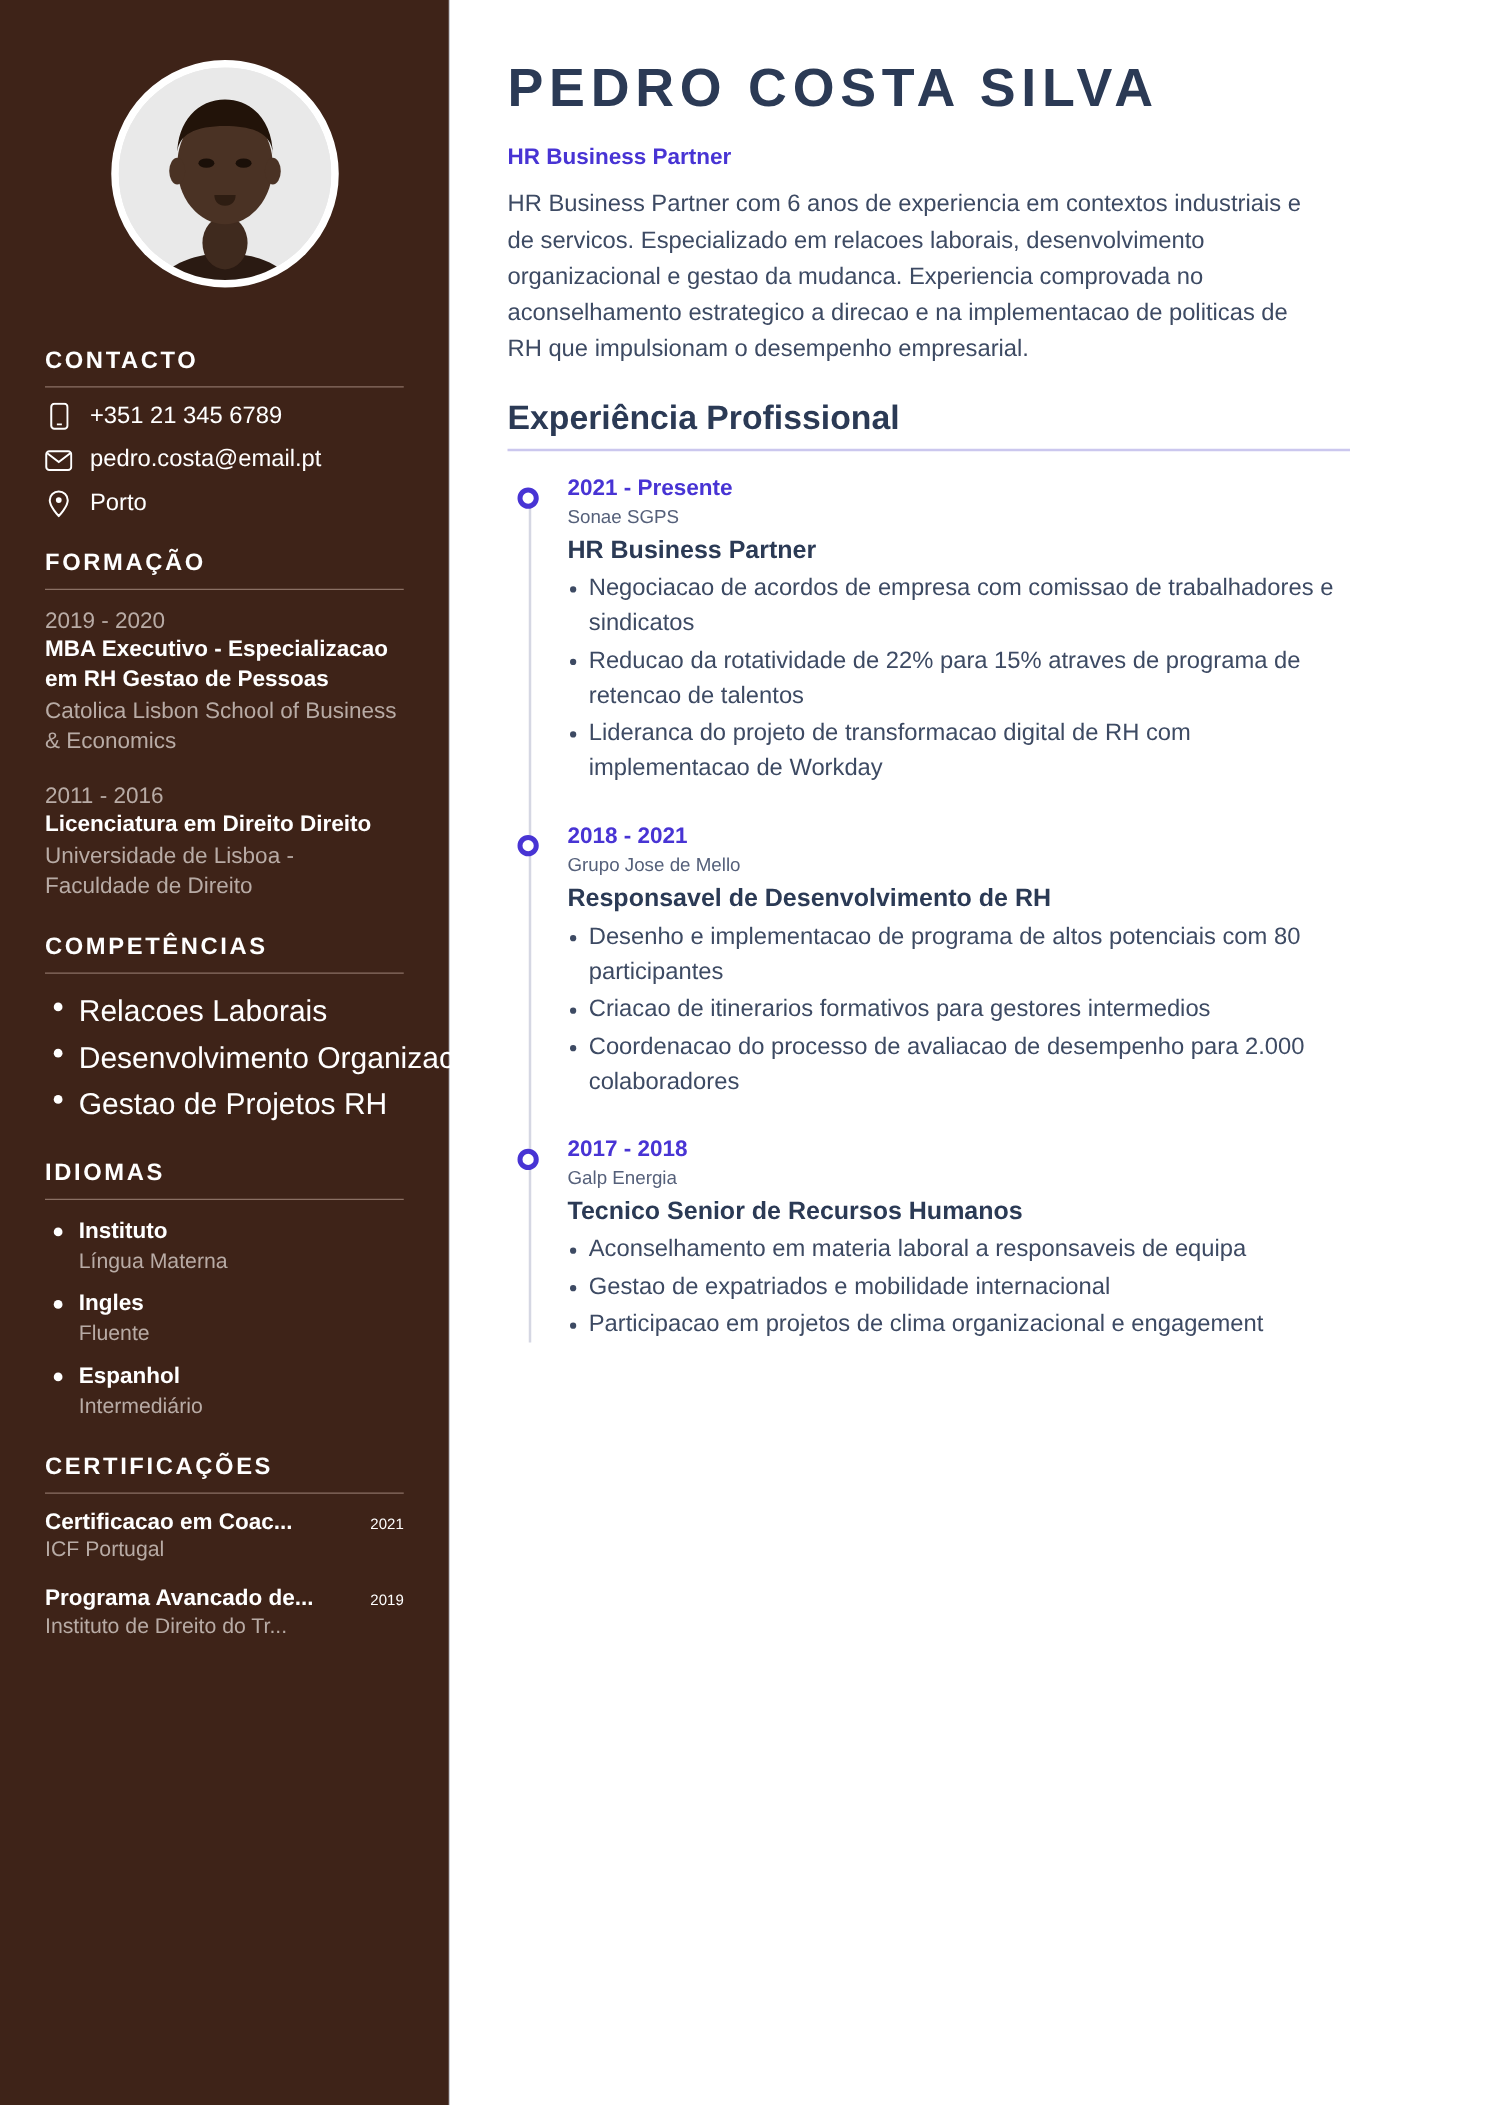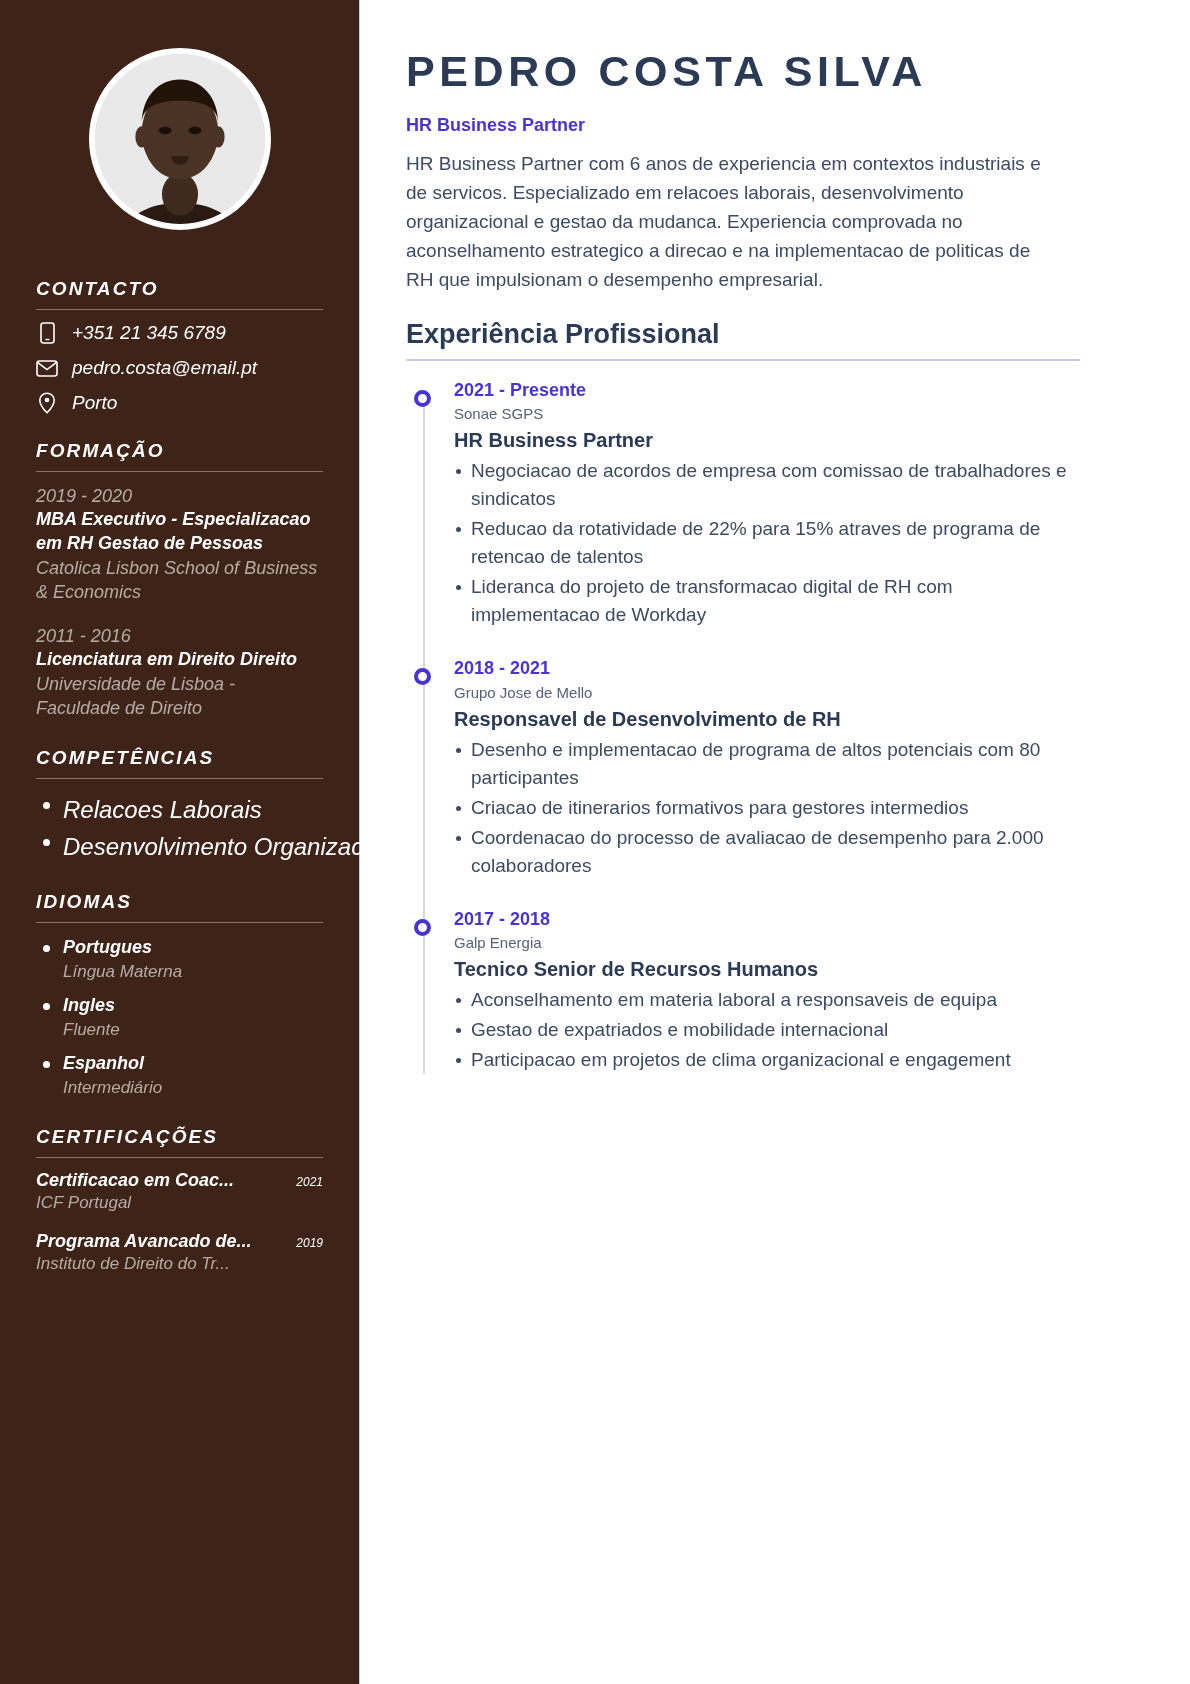"CONTACTO" .side-inner { font-style: italic -> none }
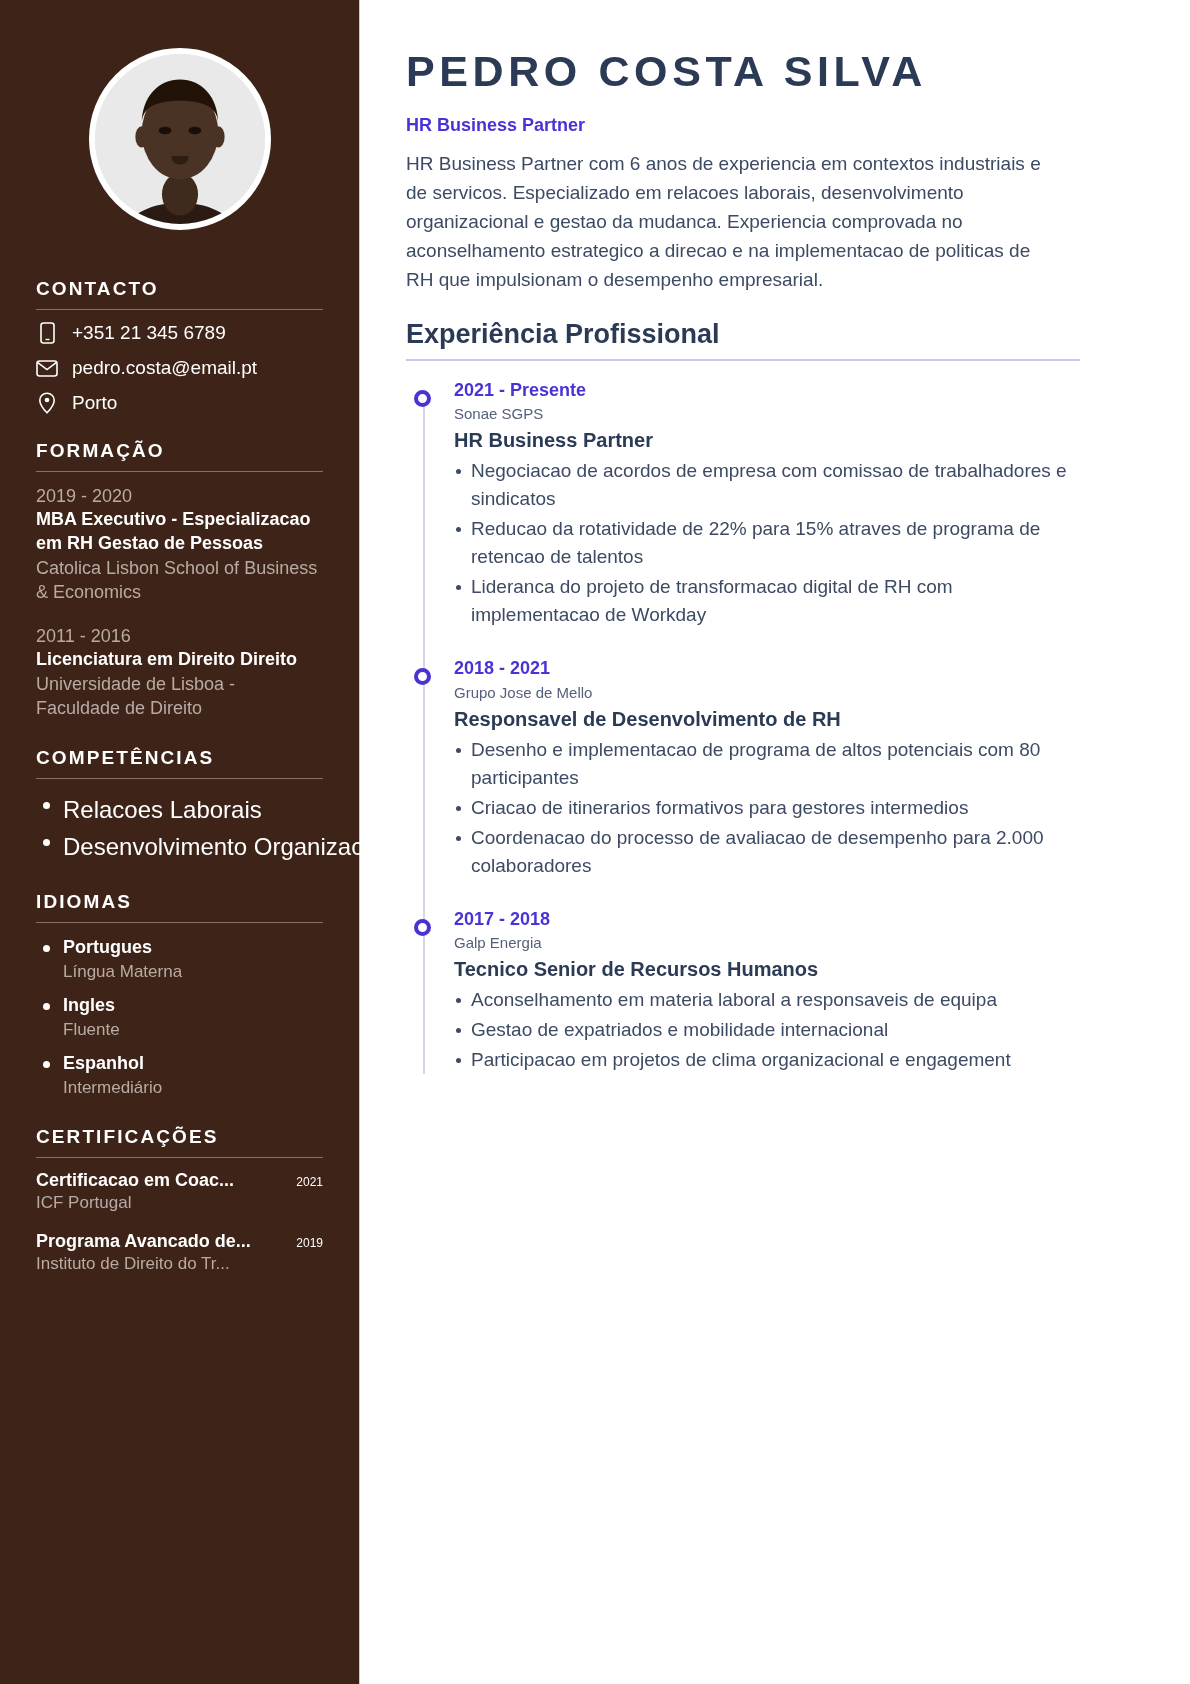"Gestao de Projetos RH" li { html: none -> <li>Gestao de Projetos RH</li> }
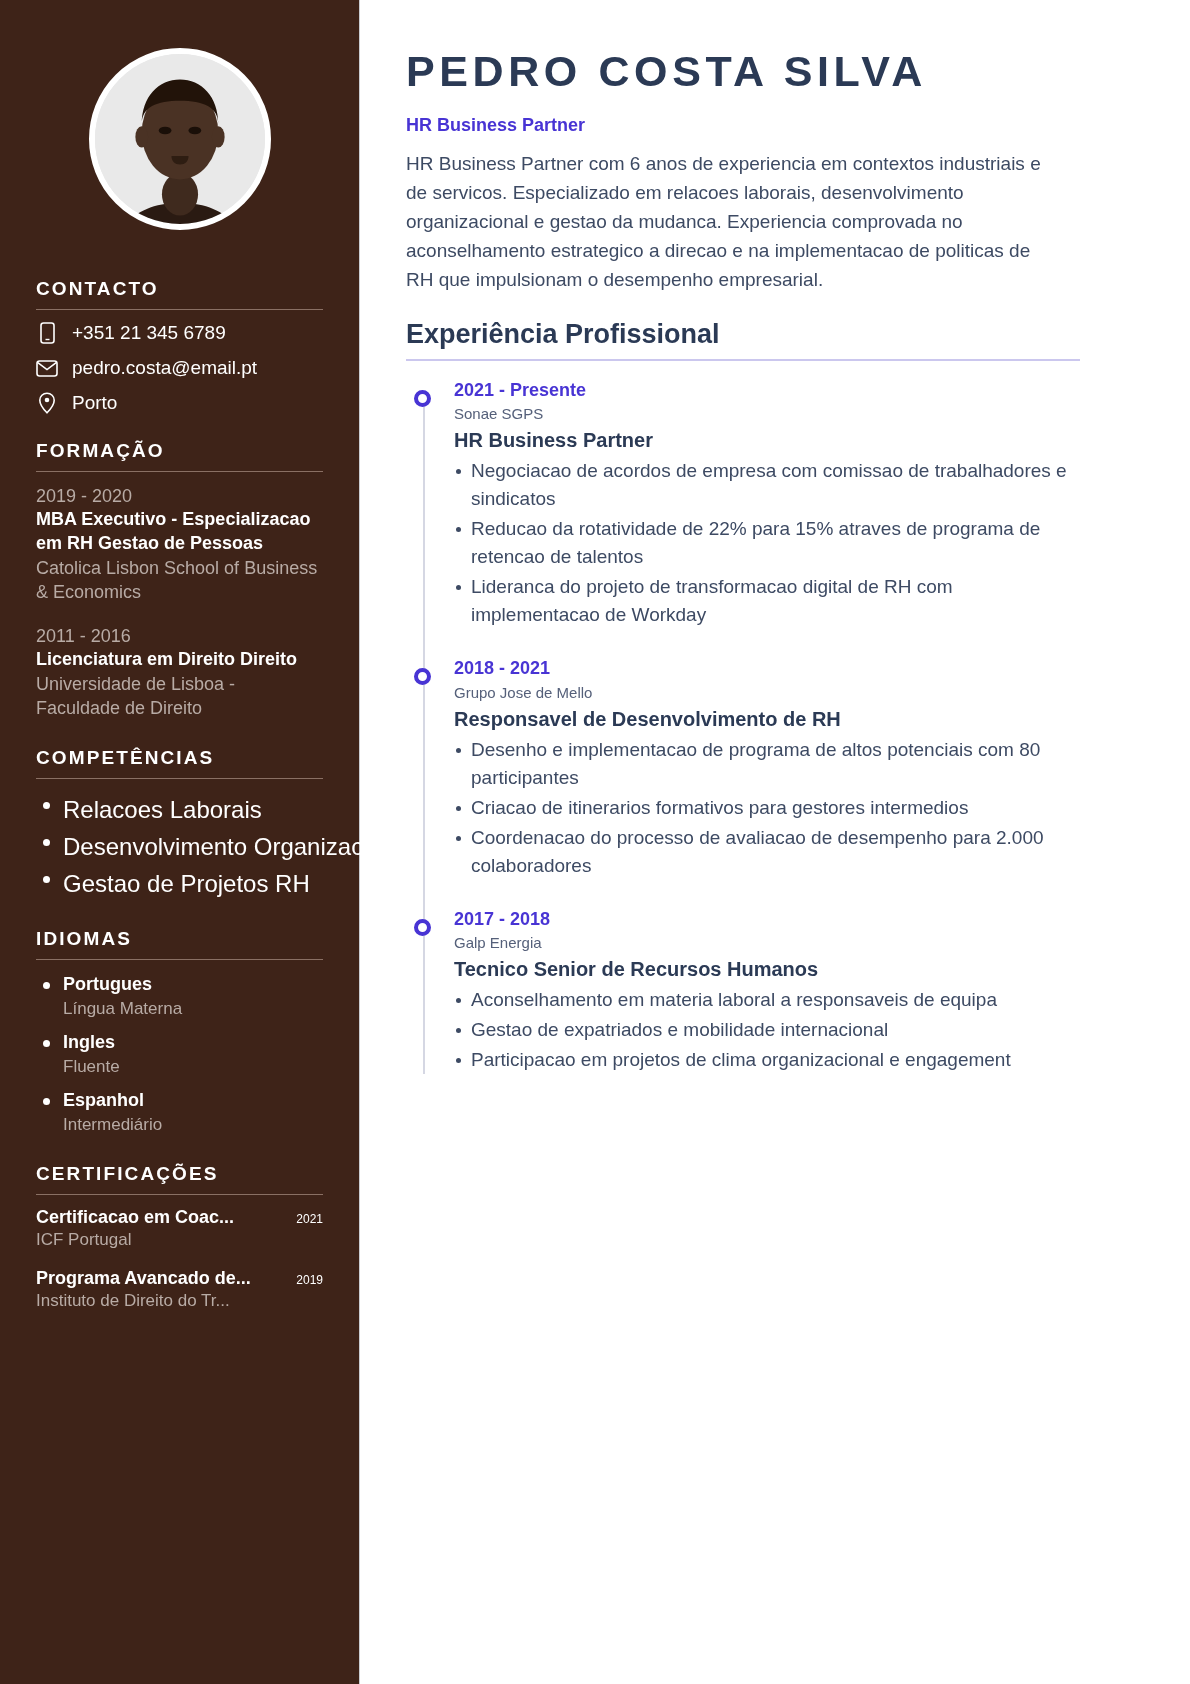"Portugues" div.lang-name { text: Portugues -> Instituto }
